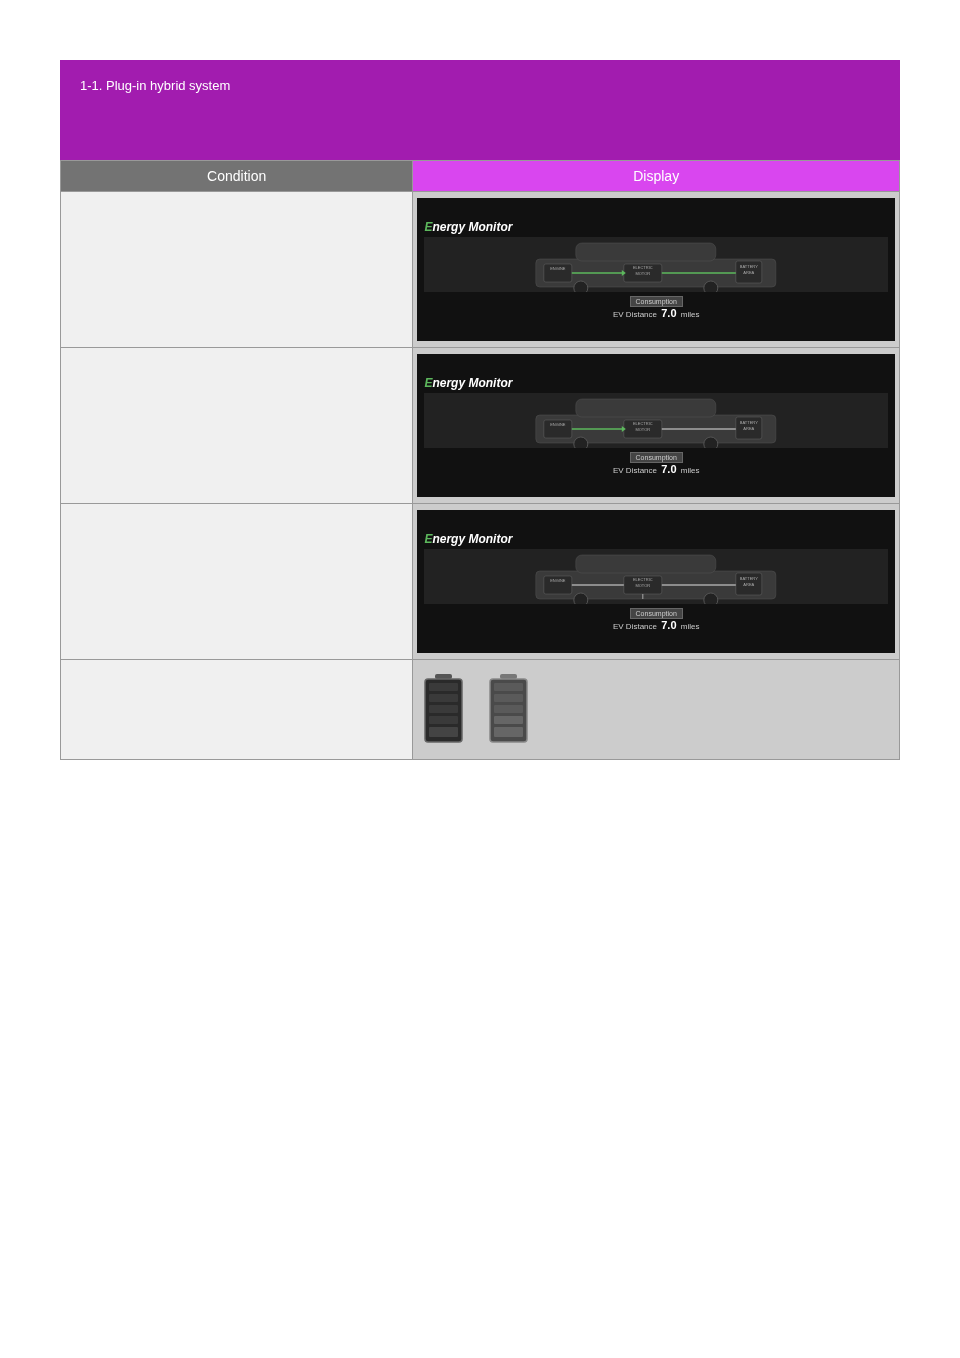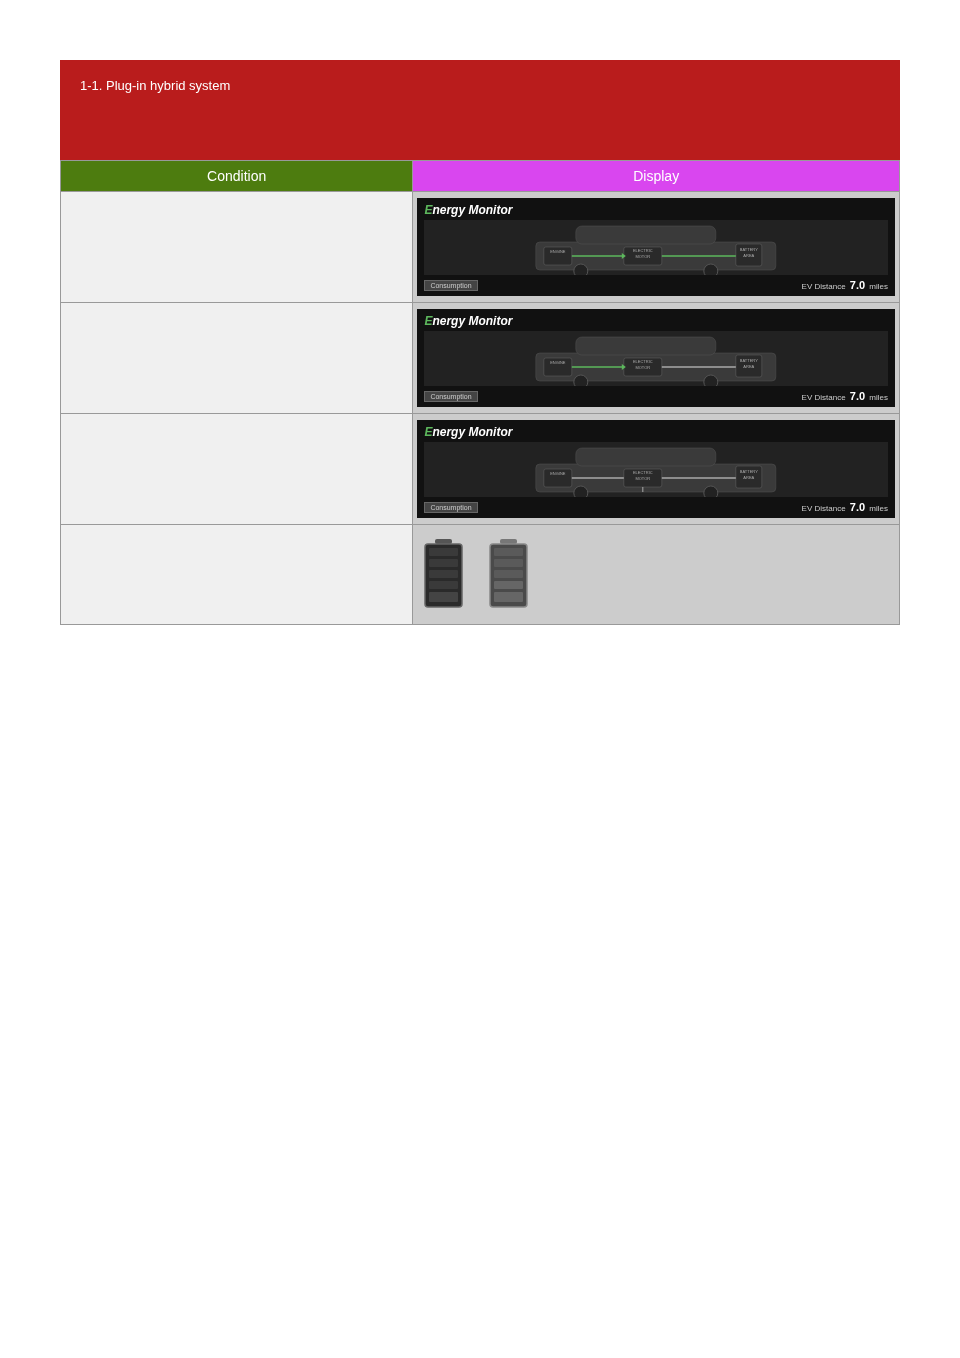"1-1. Plug-in hybrid system" .header-banner { background: #b91c1c -> #a21caf }
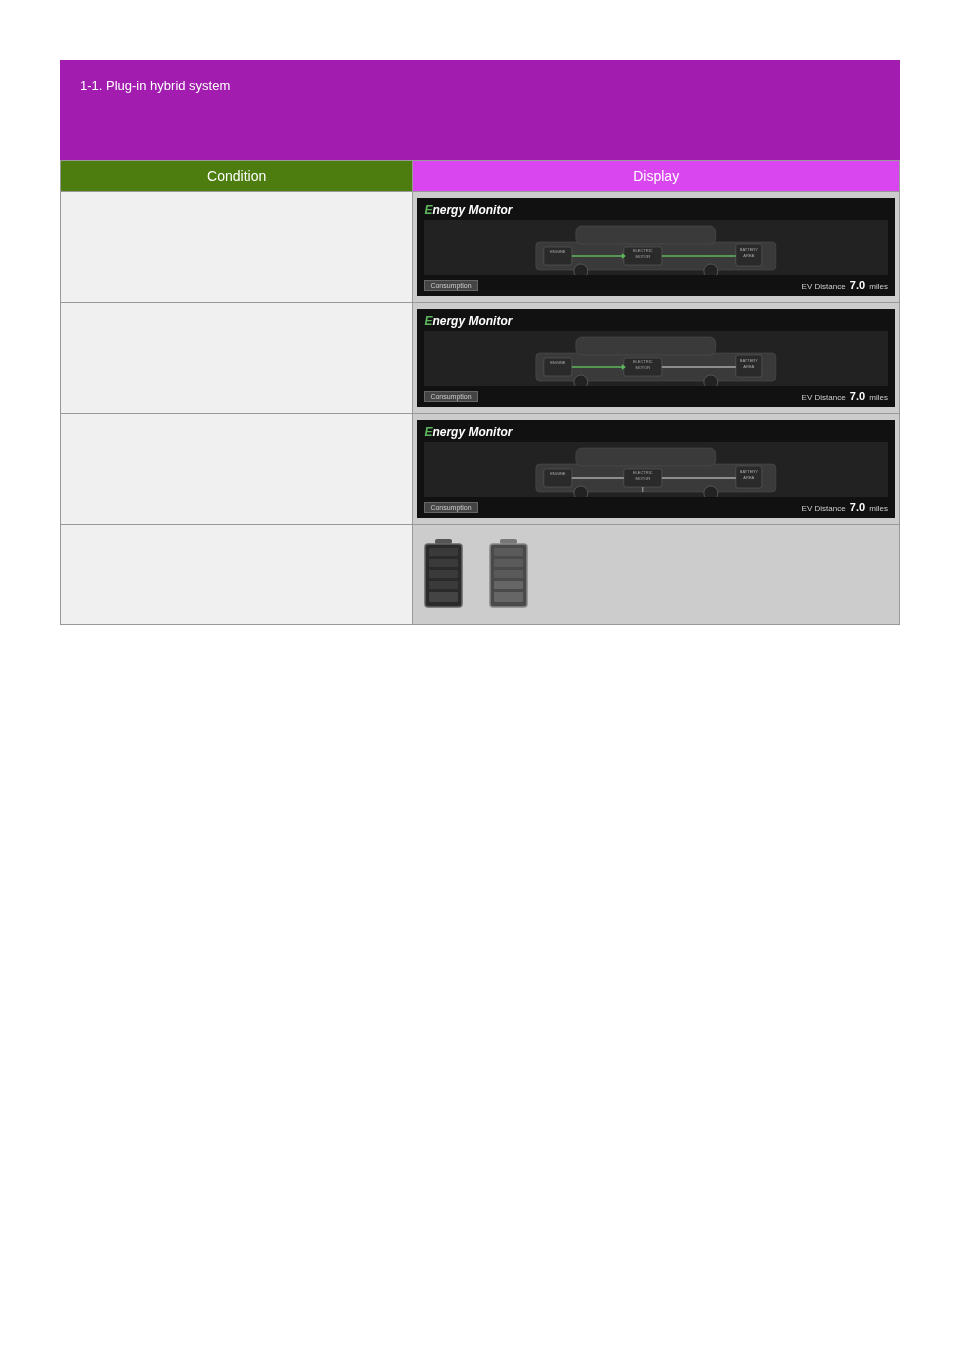"Condition" .data-table th.col-condition { background: #4d7c0f -> #737373 }
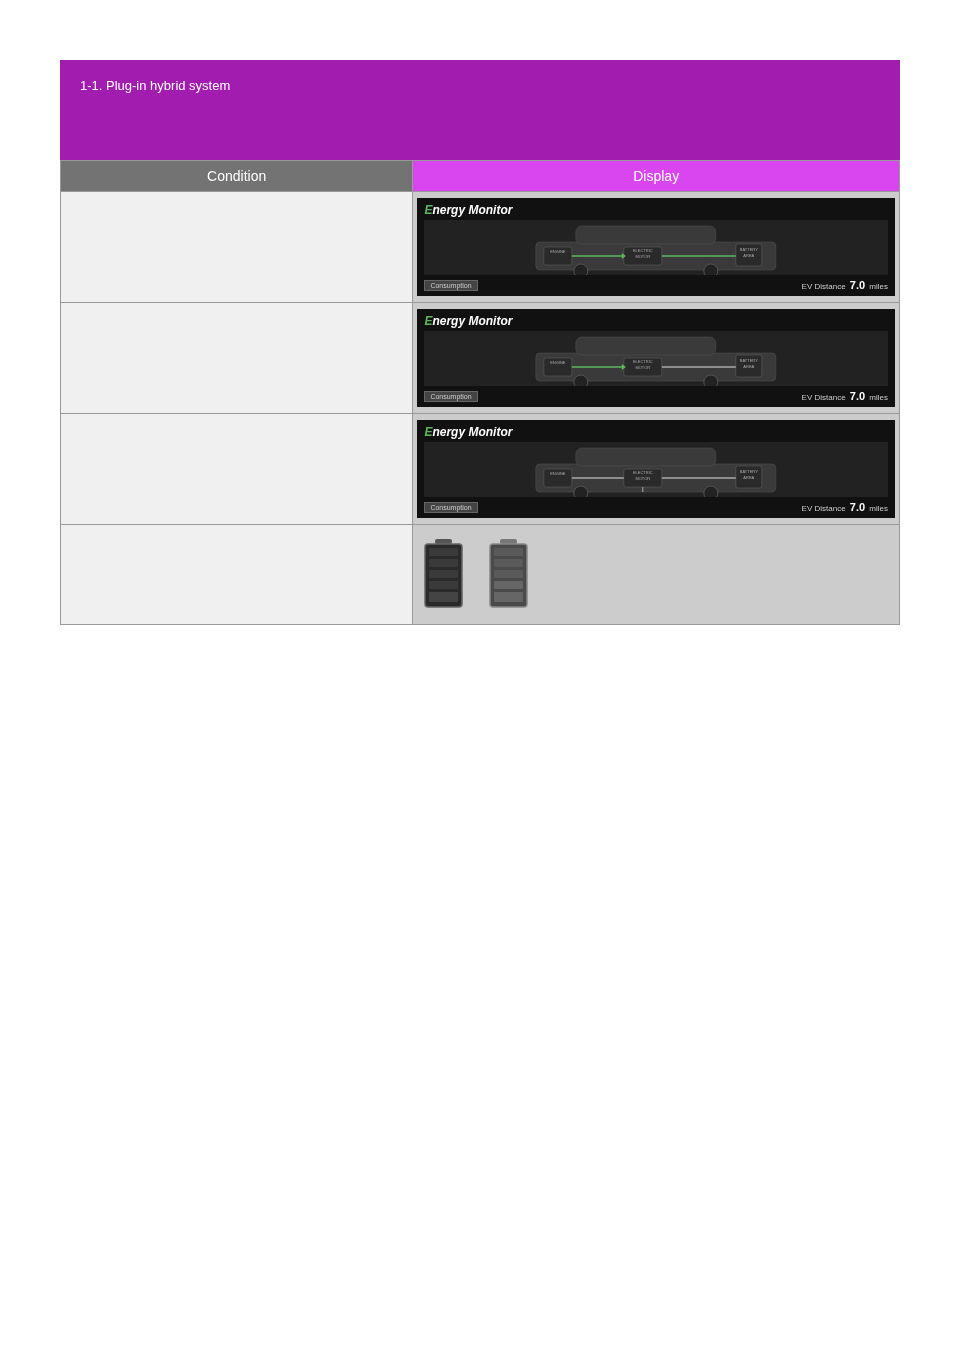"Energy Monitor" .energy-panel { padding: 5px 7px -> 22px 7px }
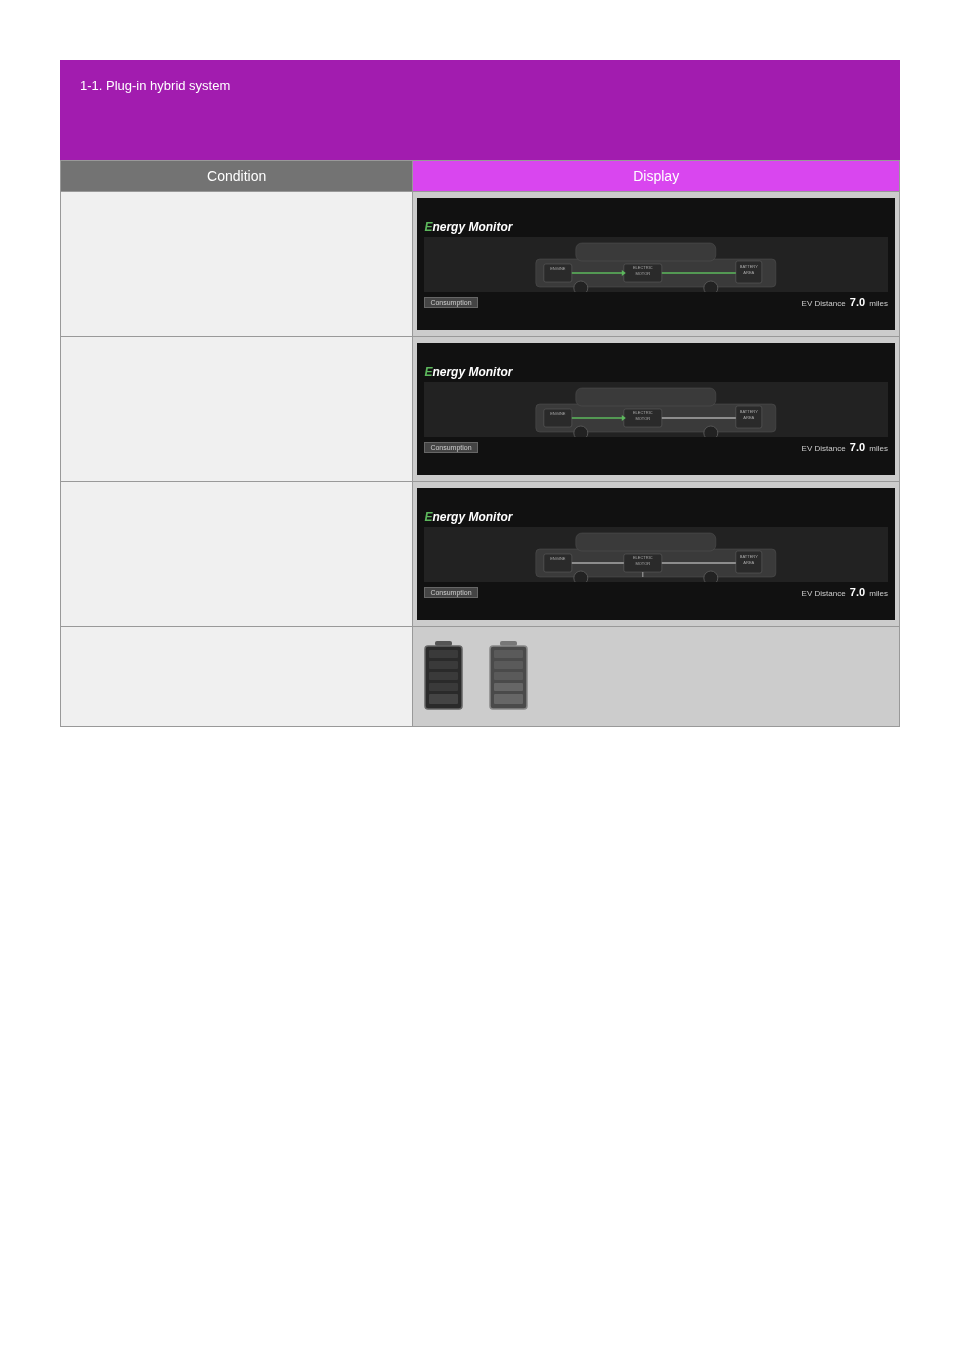"EV Distance 7.0 miles" .energy-footer { flex-direction: none -> column }
